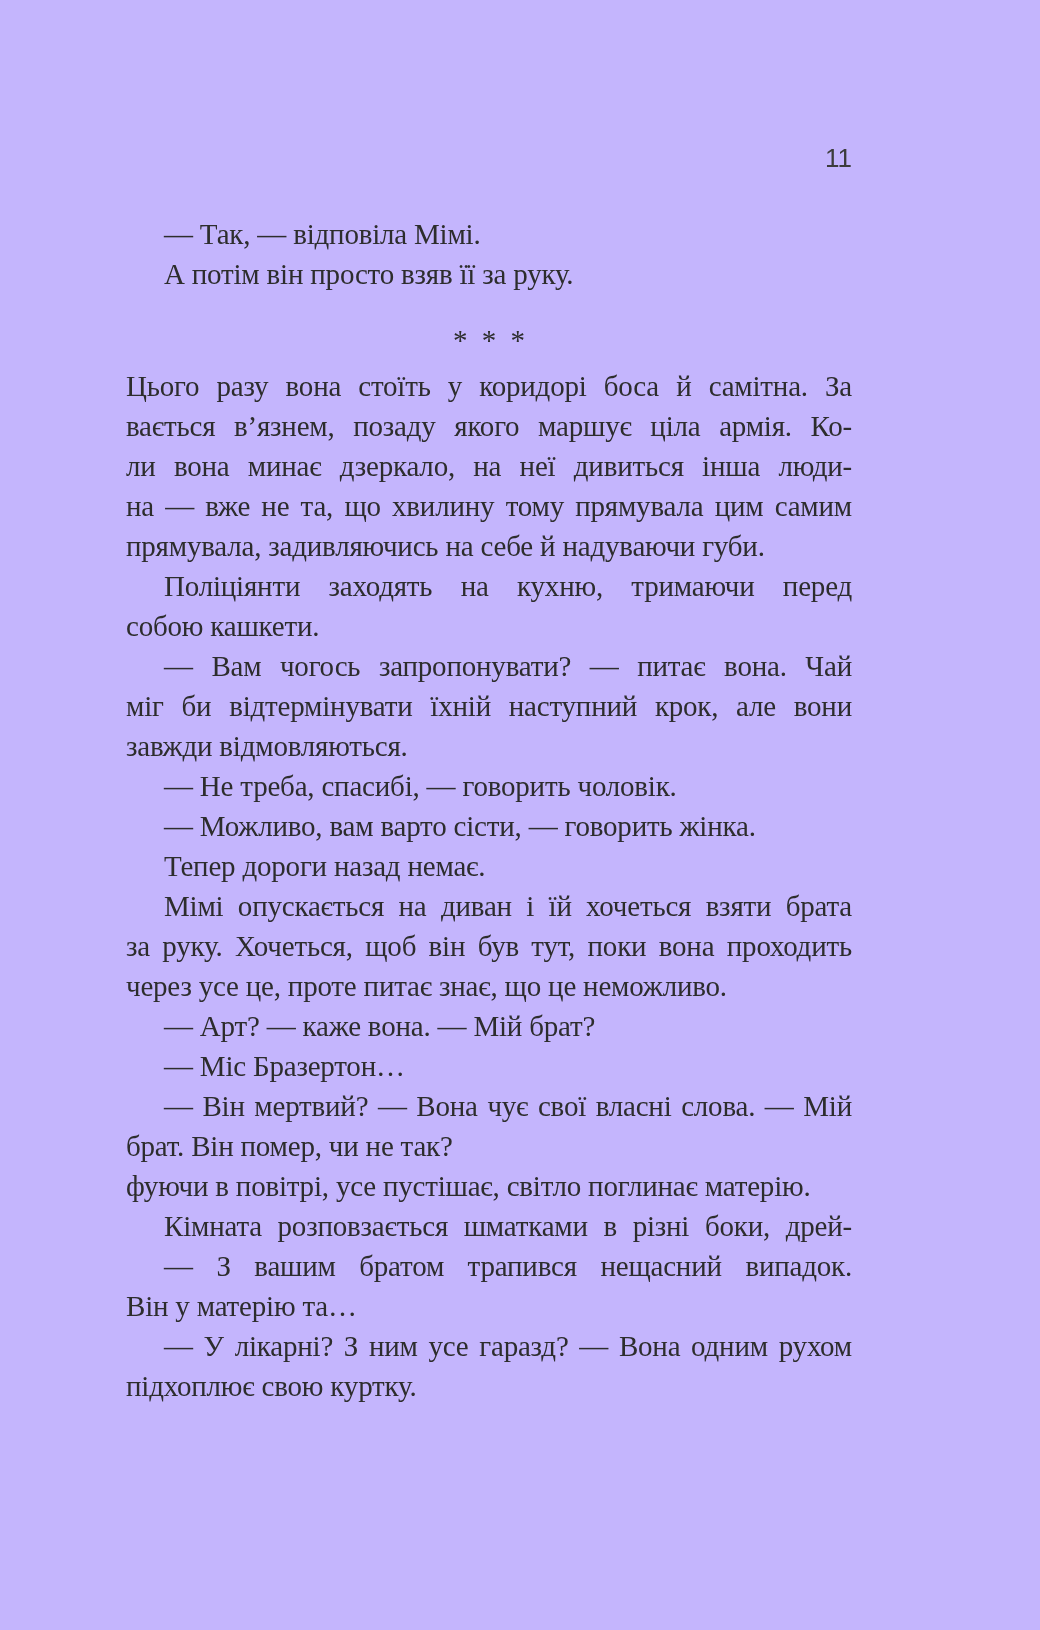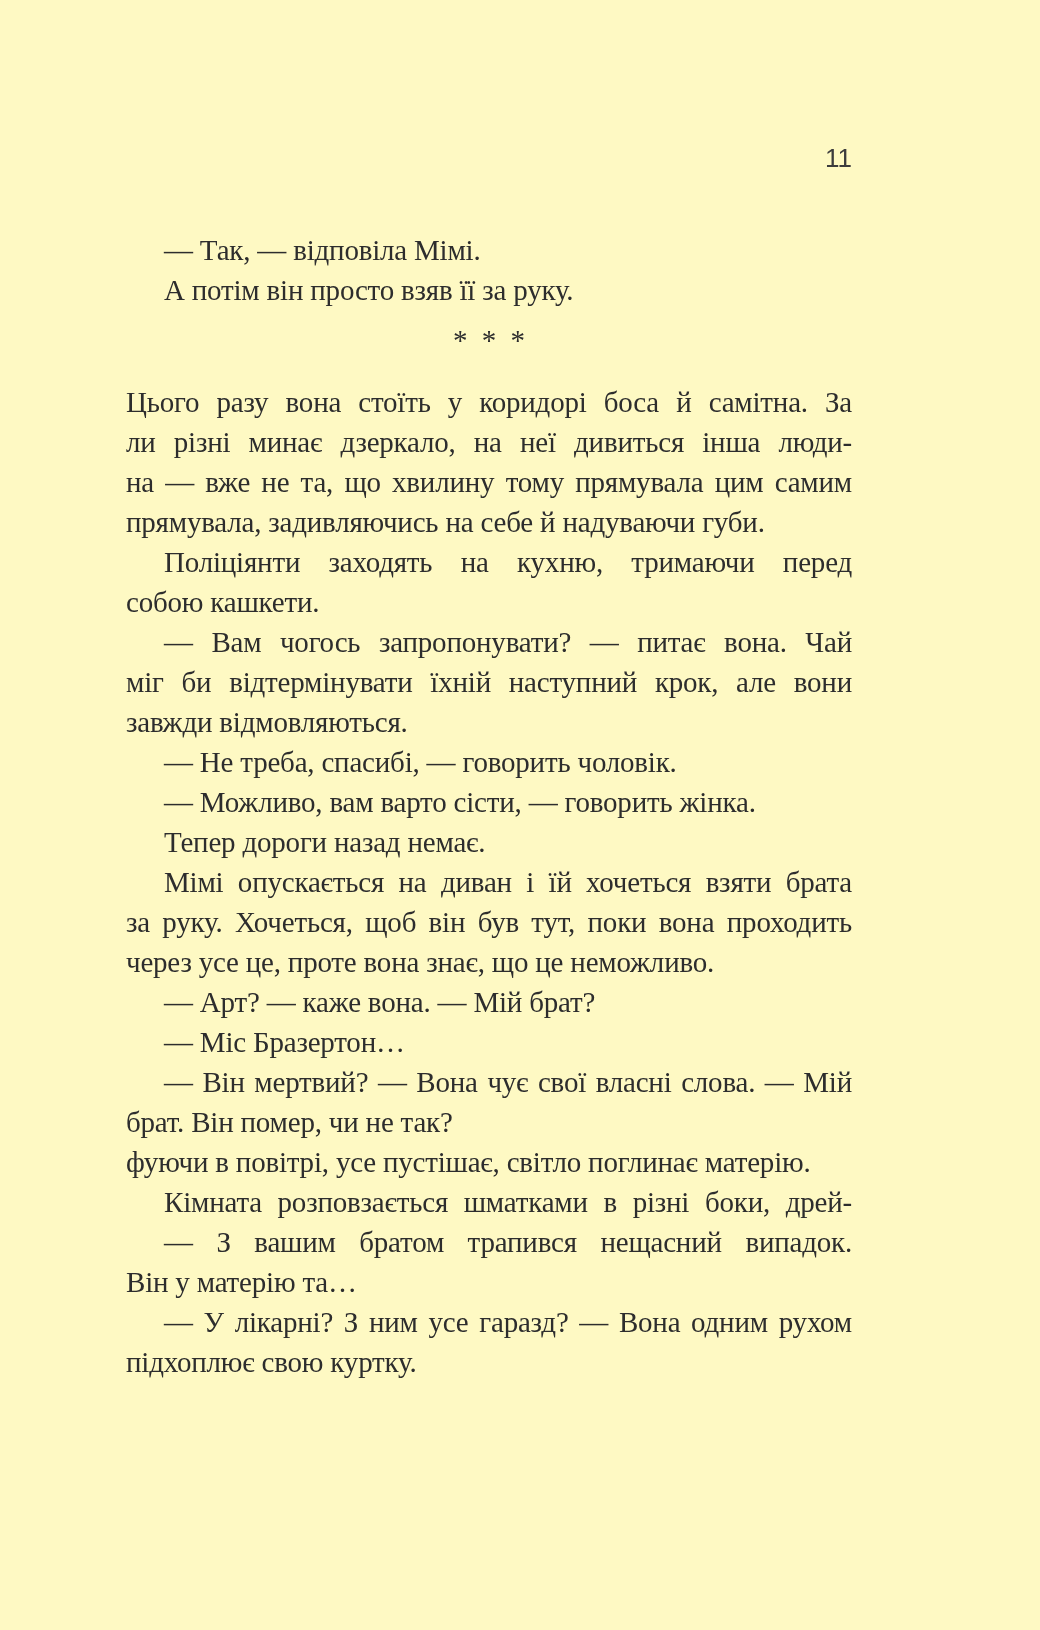"11" .page { background: #fef9c3 -> #c4b5fd }
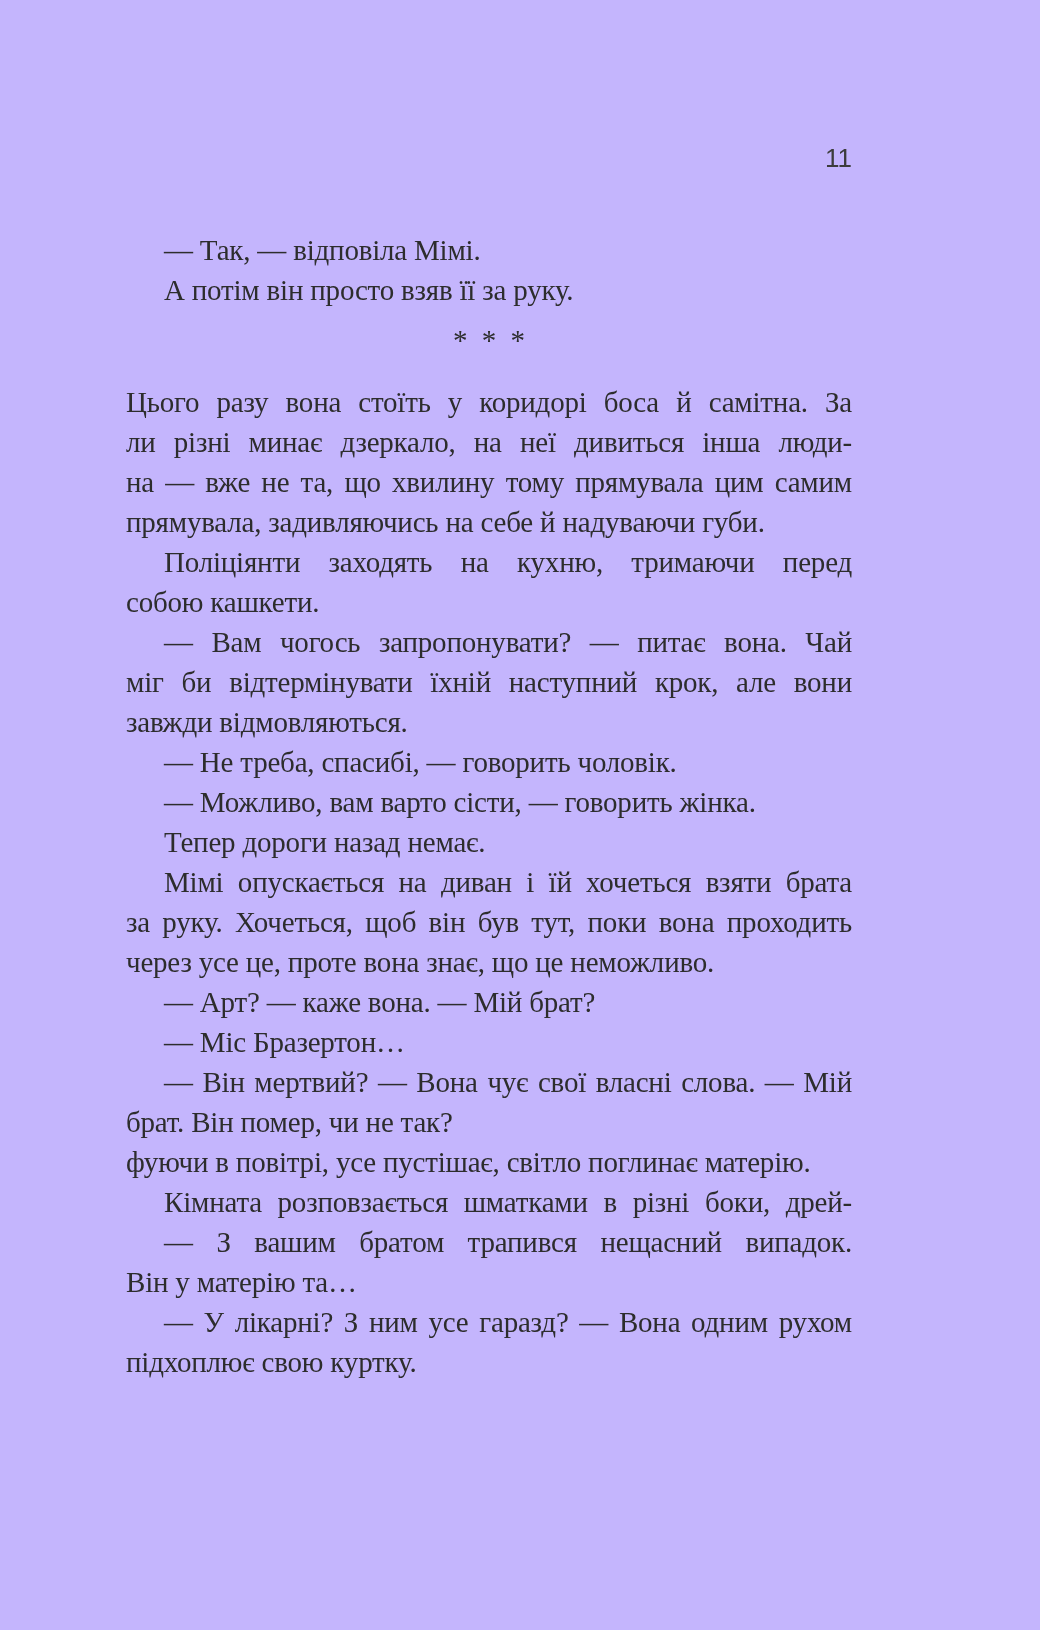"— Так, — відповіла Мімі." .textblock { margin-top: 16px -> none }
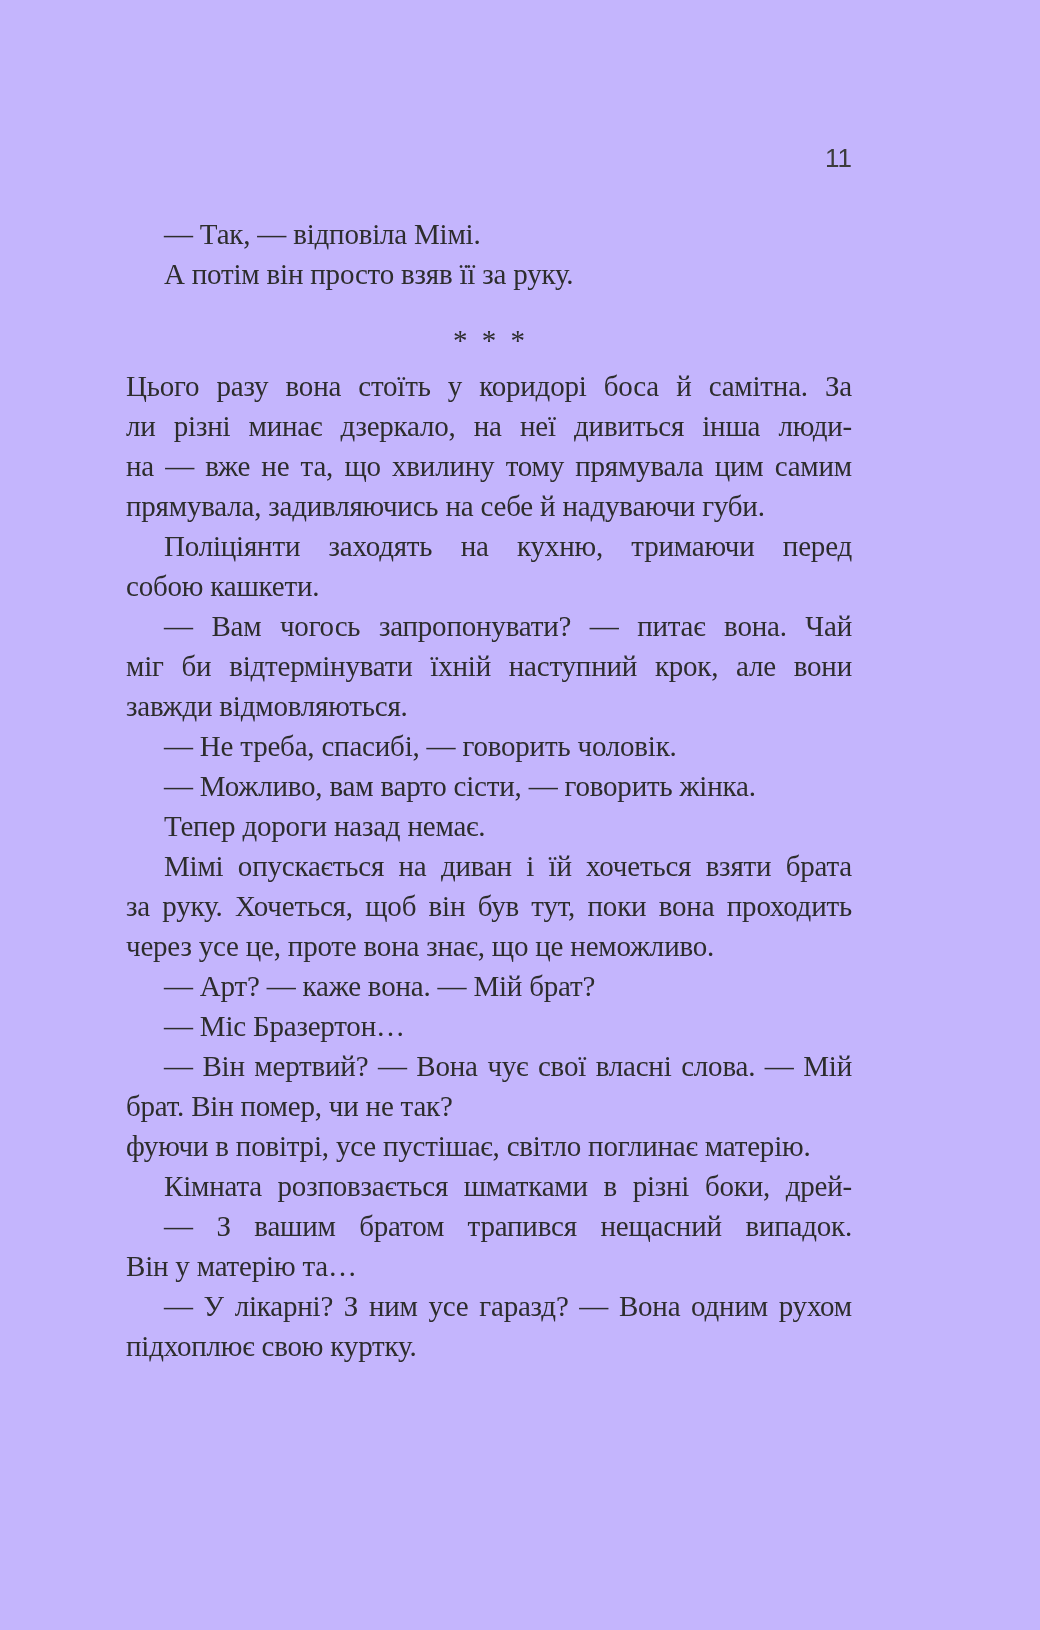"вається в’язнем, позаду якого маршує" div.line { html: none -> <div><span>вається в’язнем, позаду якого маршує ціла армія. Ко-</span></div> }
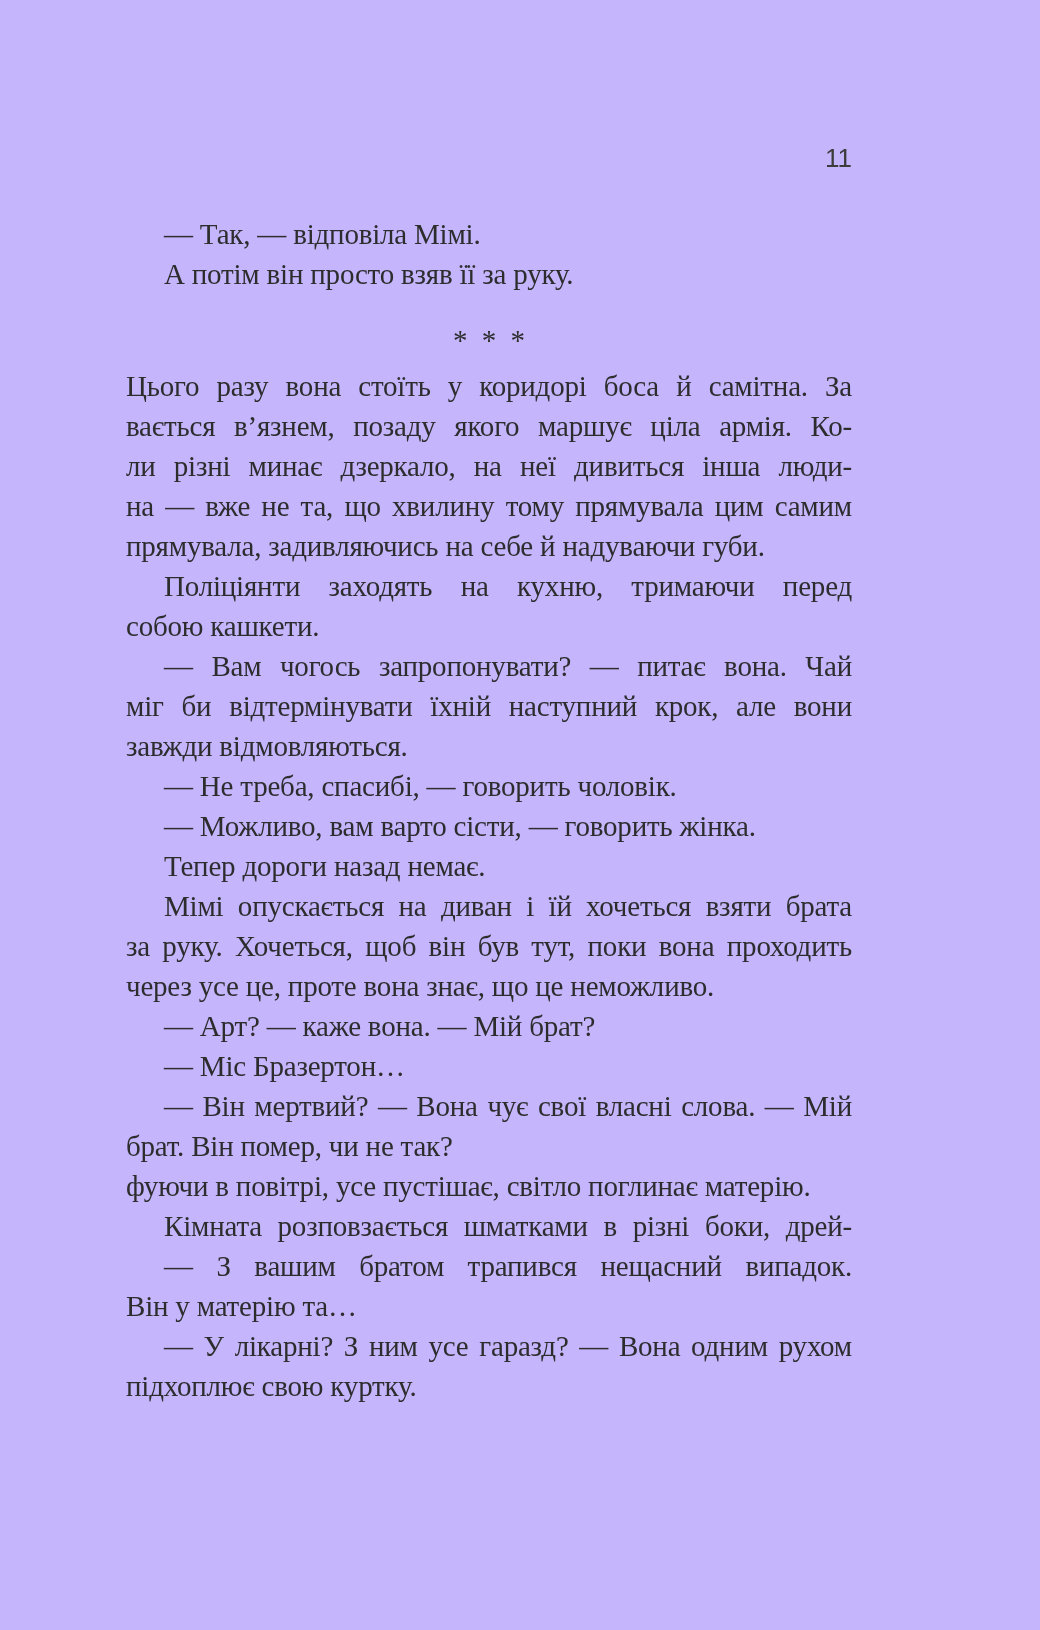"ли різні минає дзеркало, на" span { text: різні -> вона }
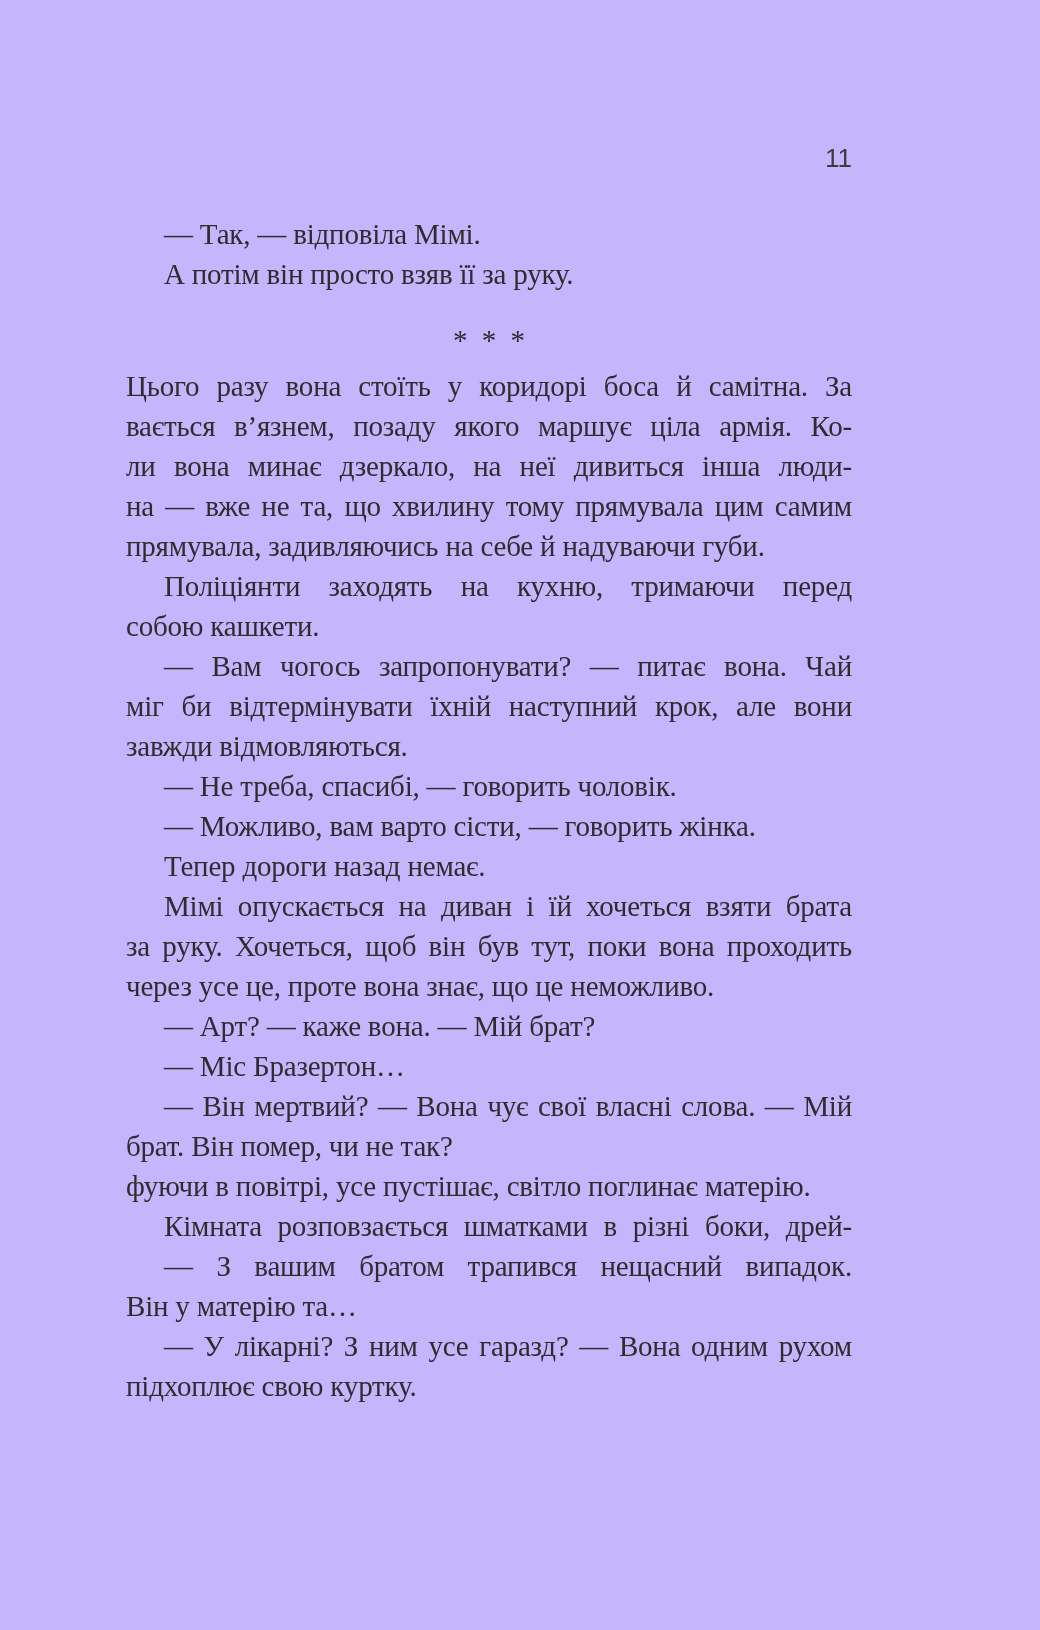"через усе це, проте вона" span { text: вона -> питає }
